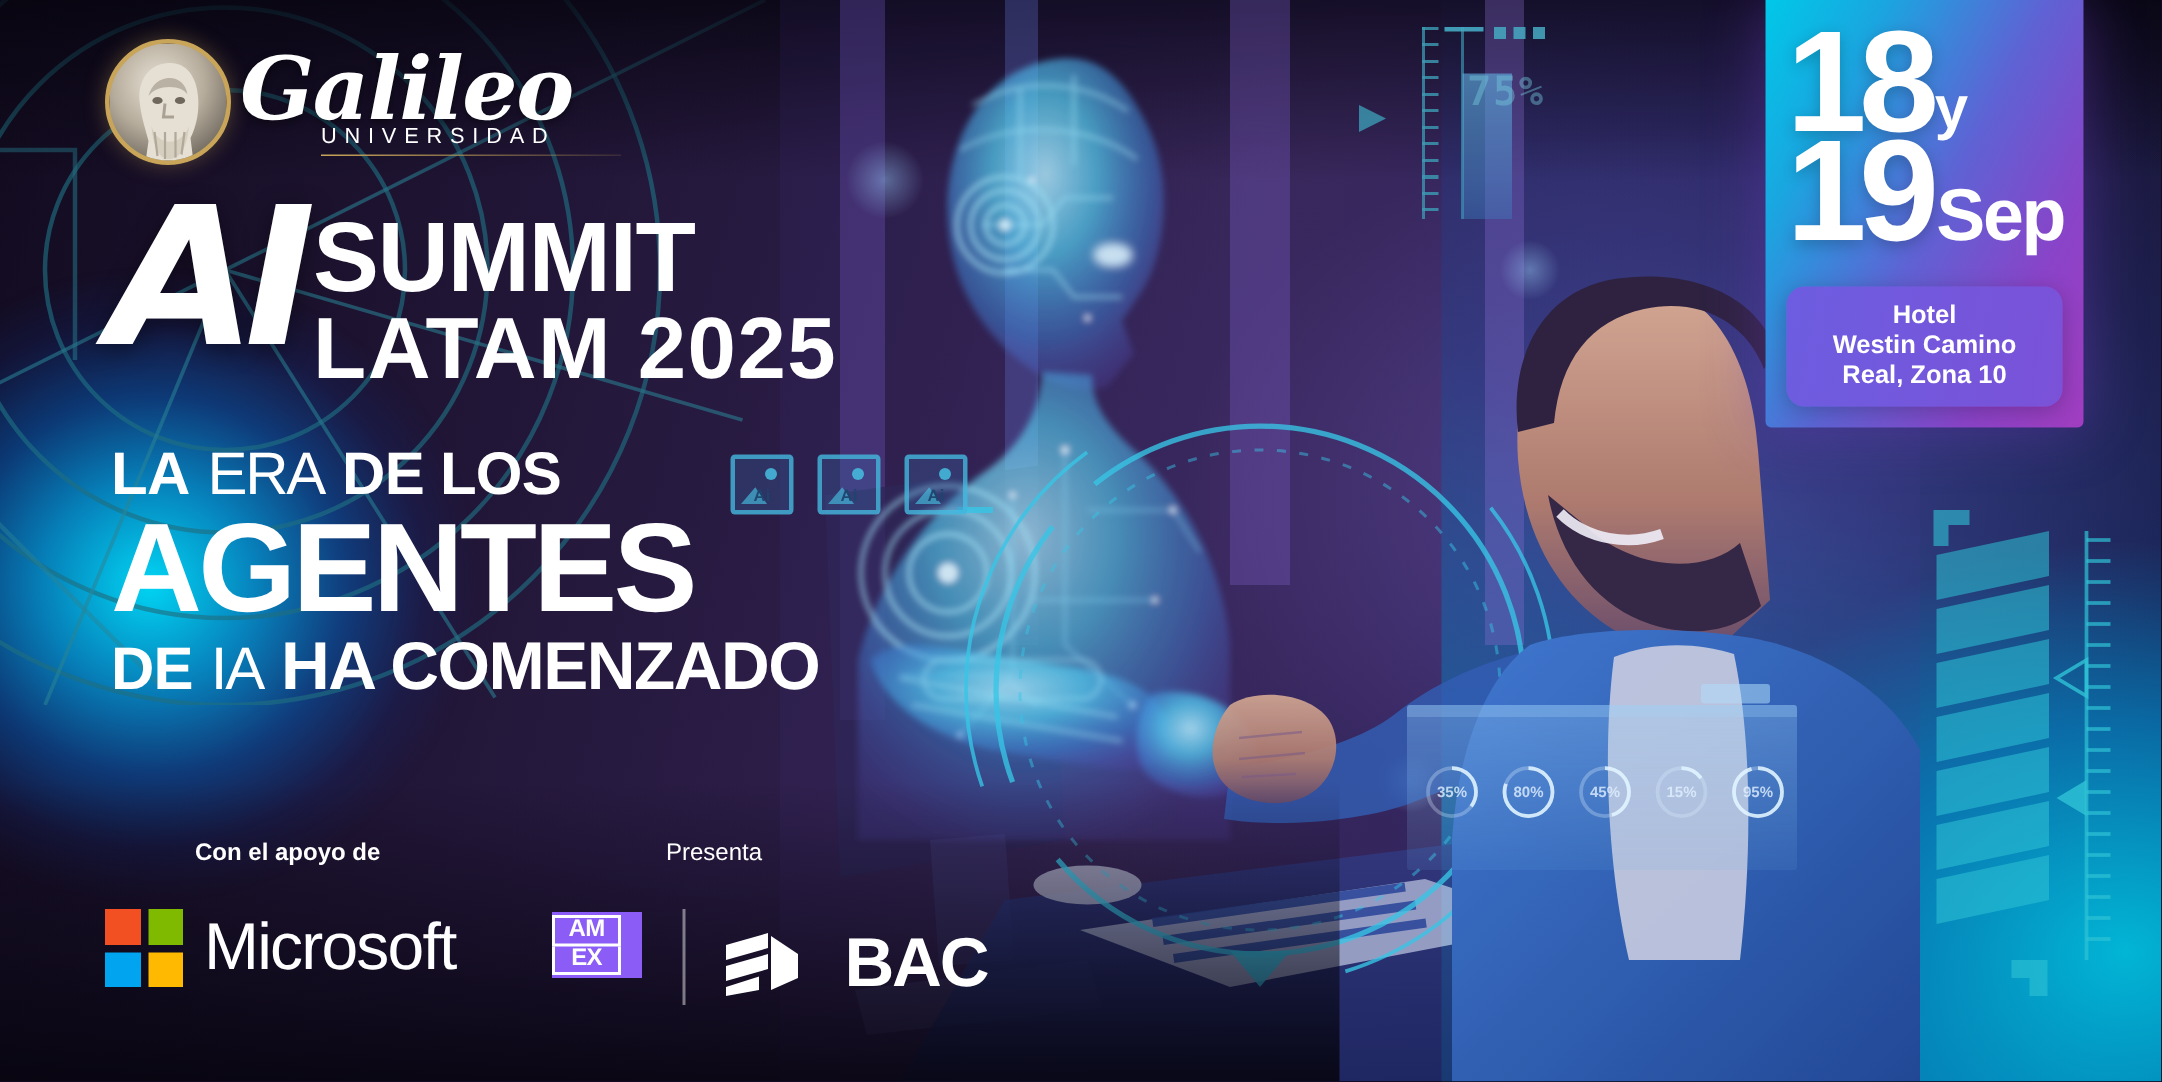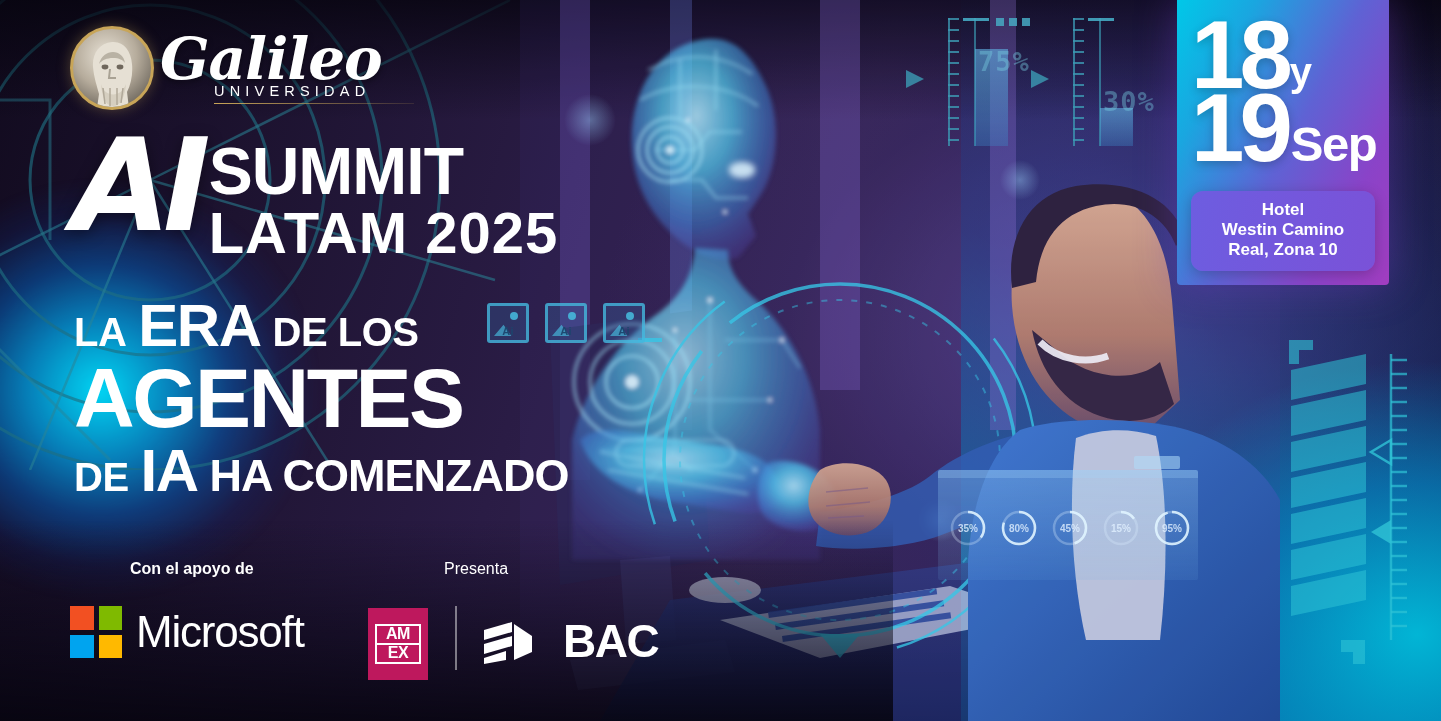"30%" div.hud-bar { html: <div> <div></div> <div></div> <div></div> <div></div> <div></div> <div>30%</div> </div> -> none }
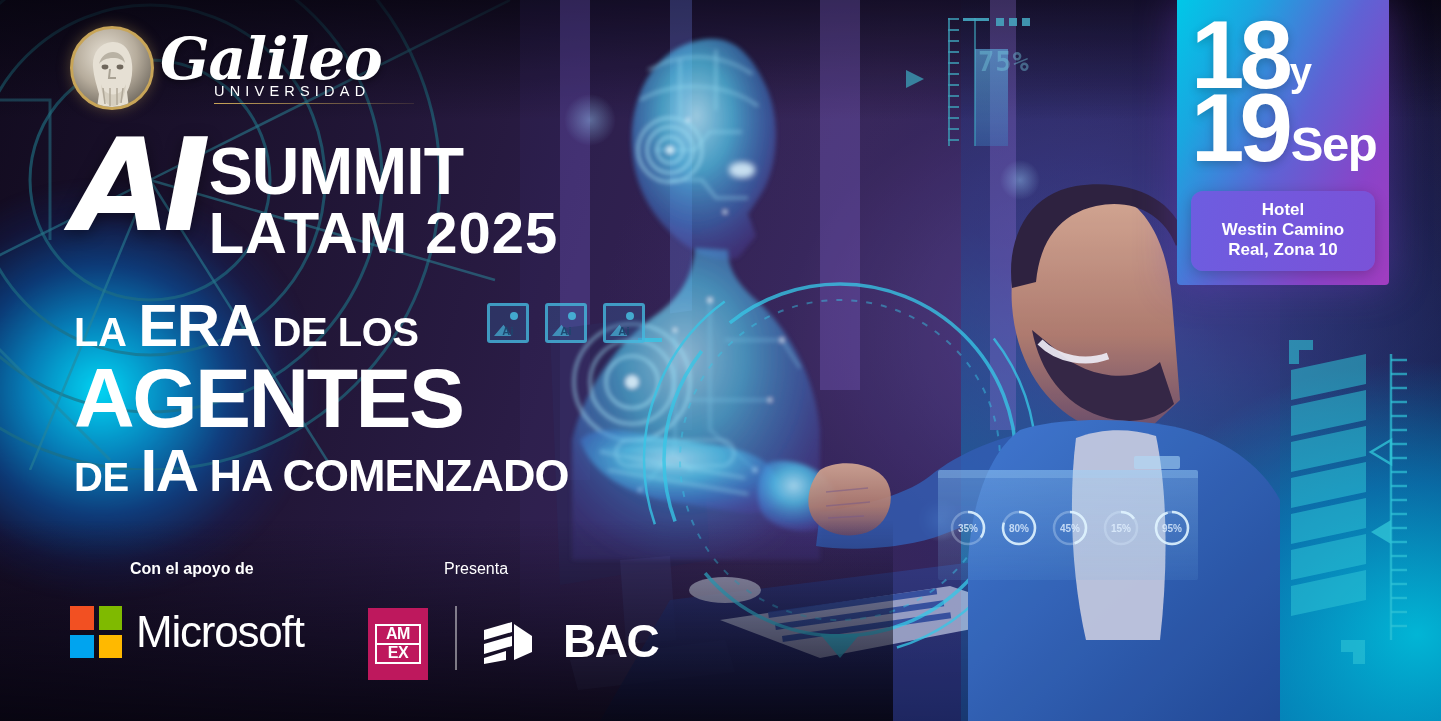"ERA" .hl-lg { font-size: 60px -> 40px; font-weight: bold -> normal }
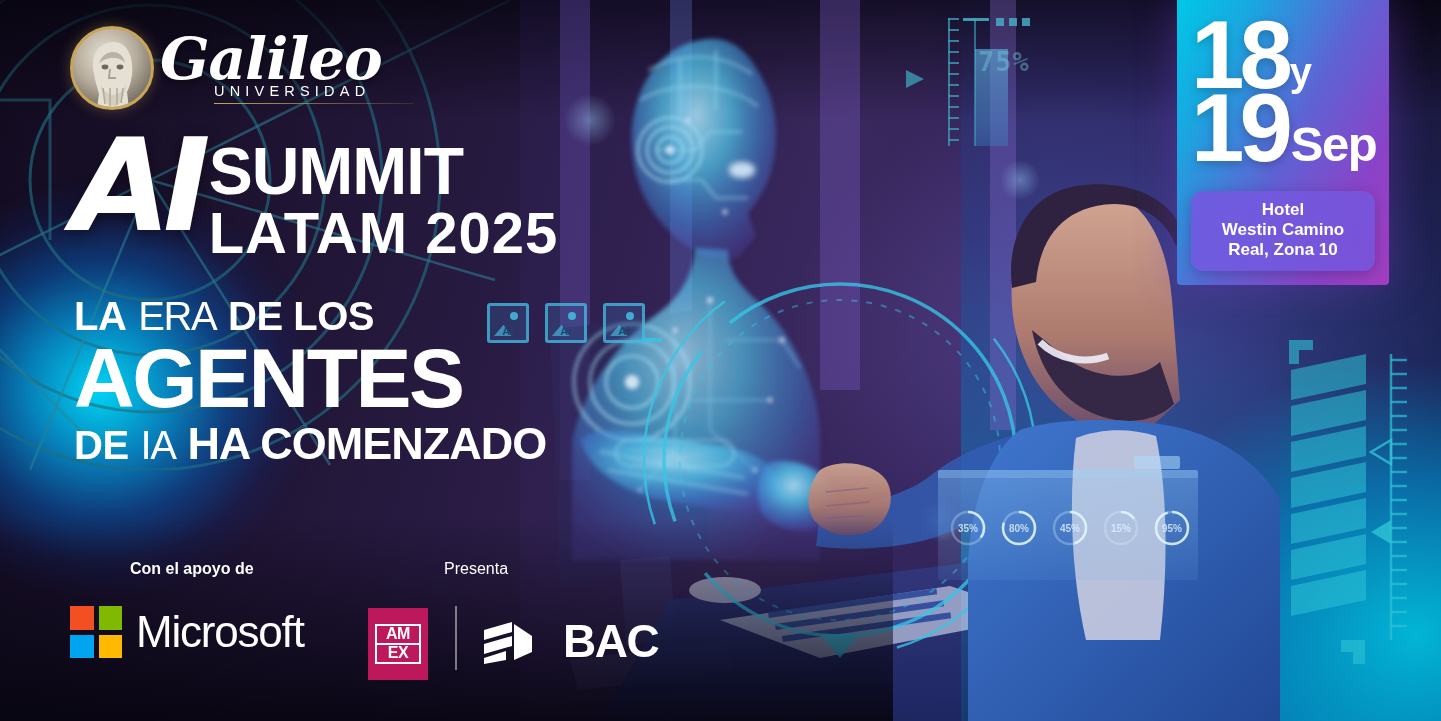"AM" .amex { background: #be185d -> #8b5cf6; height: 72px -> 44px; justify-content: center -> flex-start }
